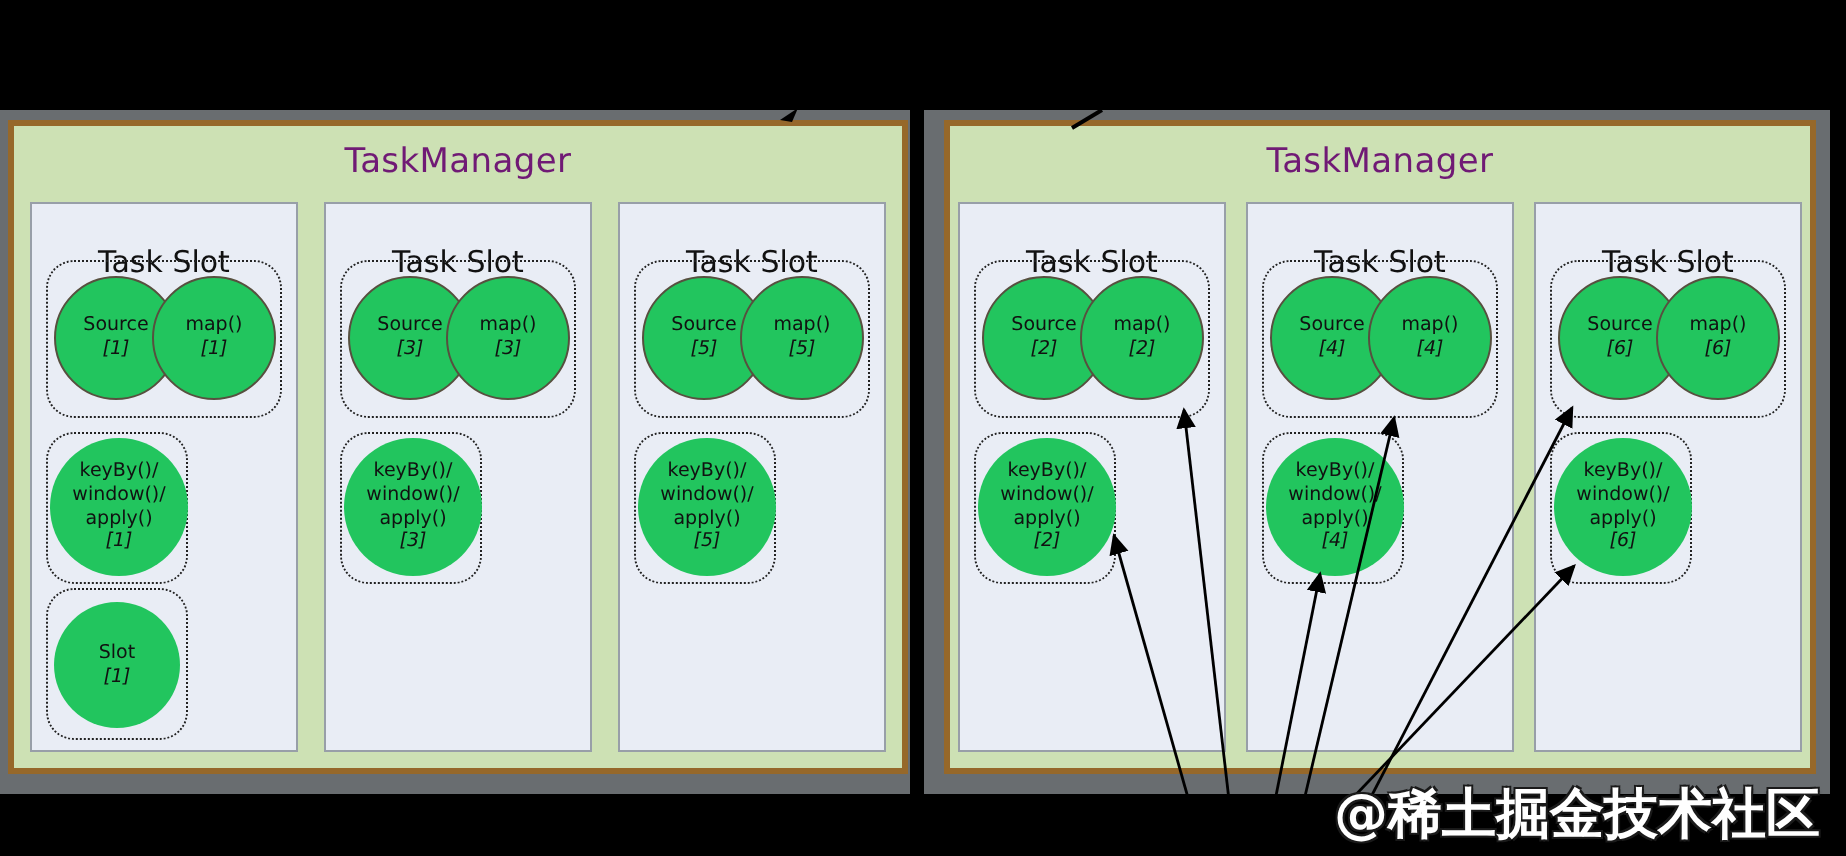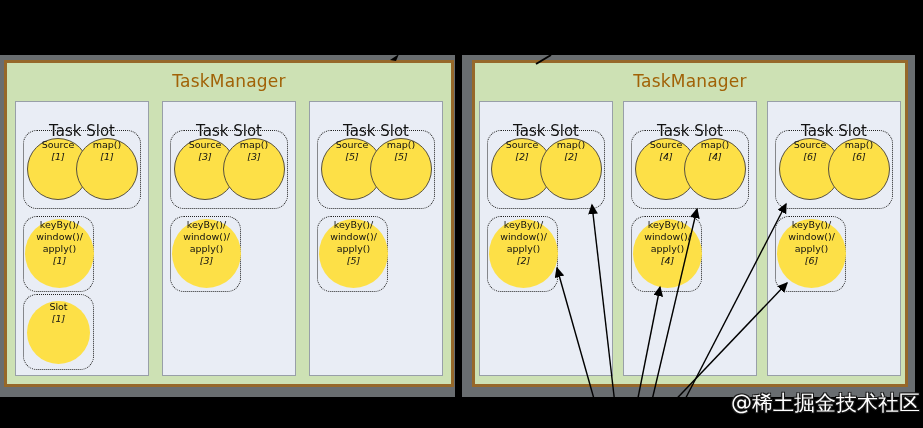"TaskManager" .tm-title { color: #a16207 -> #701a75 }
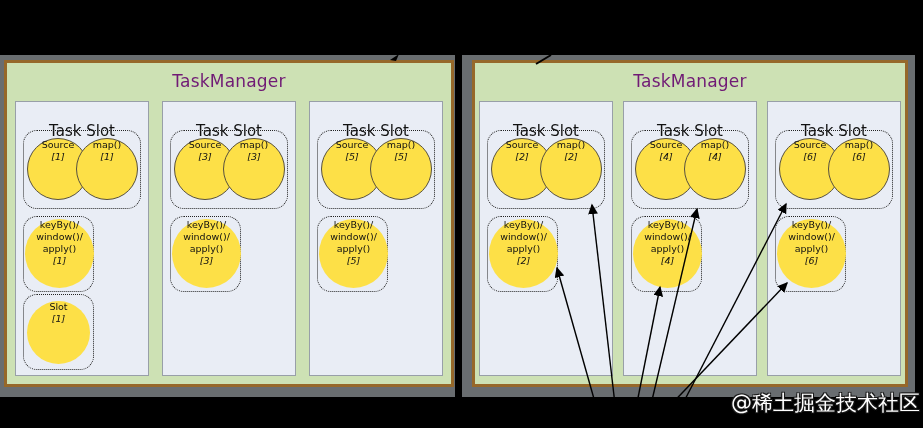"Source" .circle { background: #fde047 -> #22c55e; justify-content: none -> center }
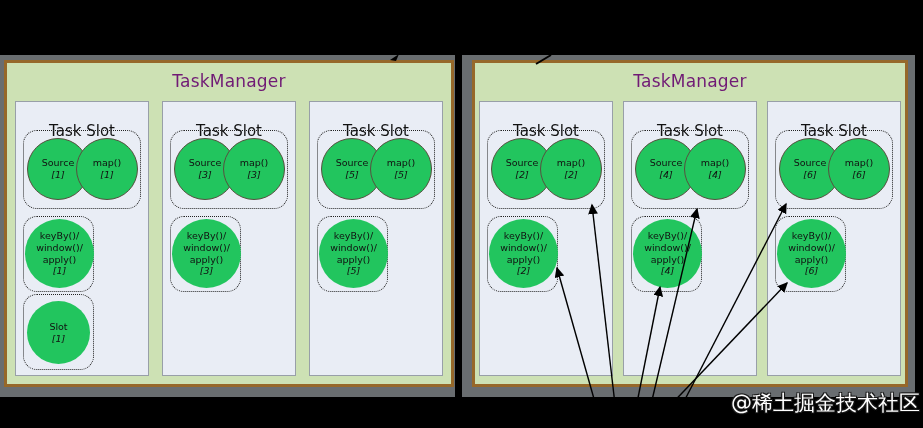"@稀土掘金技术社区" .watermark { font-size: 21px -> 27px; font-weight: normal -> bold; right: 3px -> 13px }
